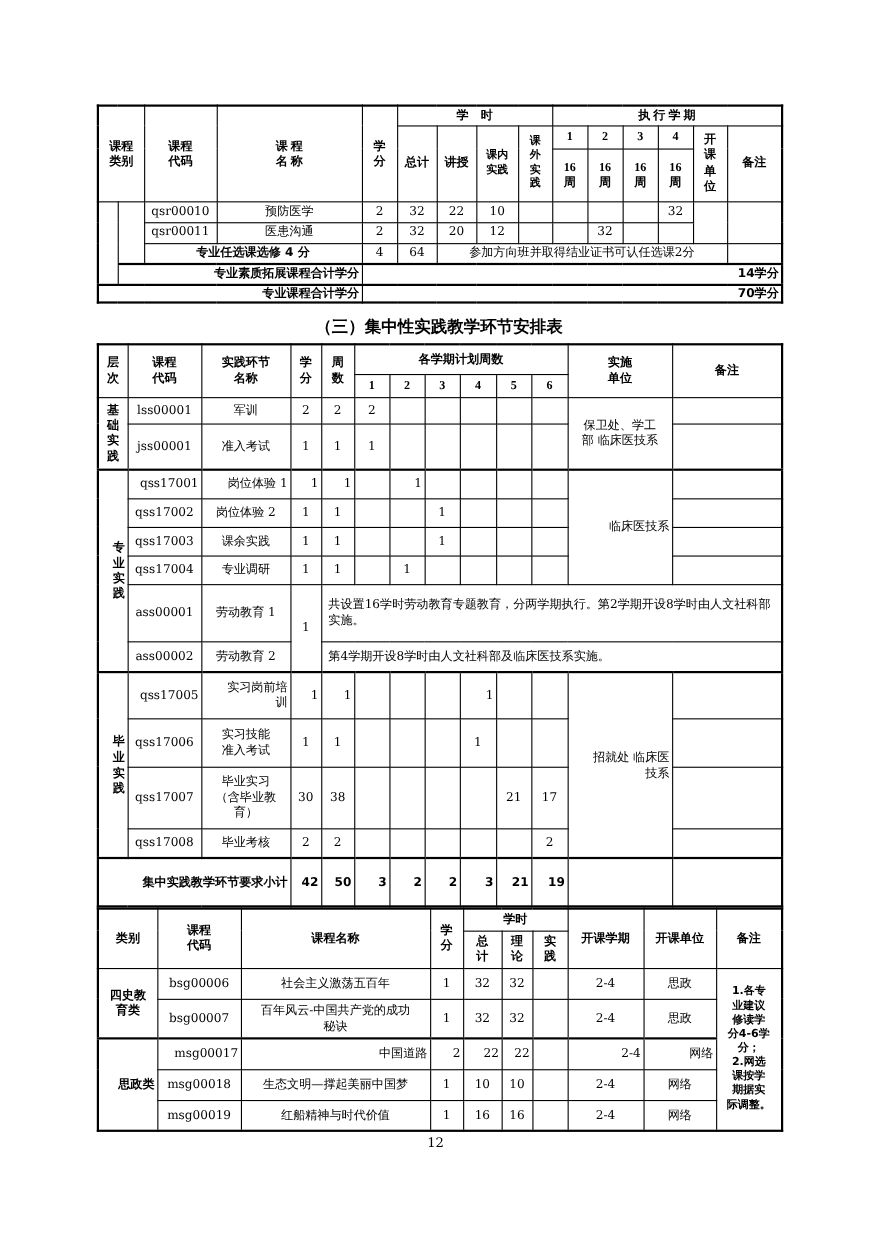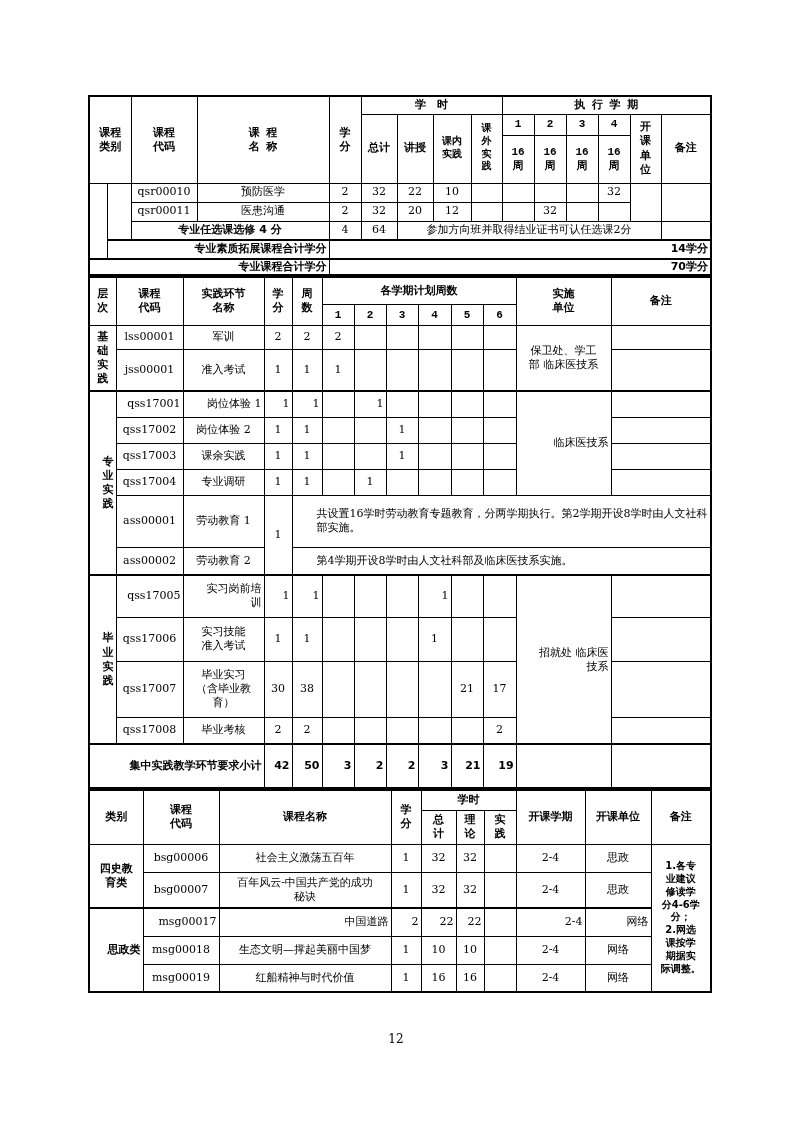"学 时" .hd { font-family: Liberation Mono, monospace -> Liberation Serif, serif }
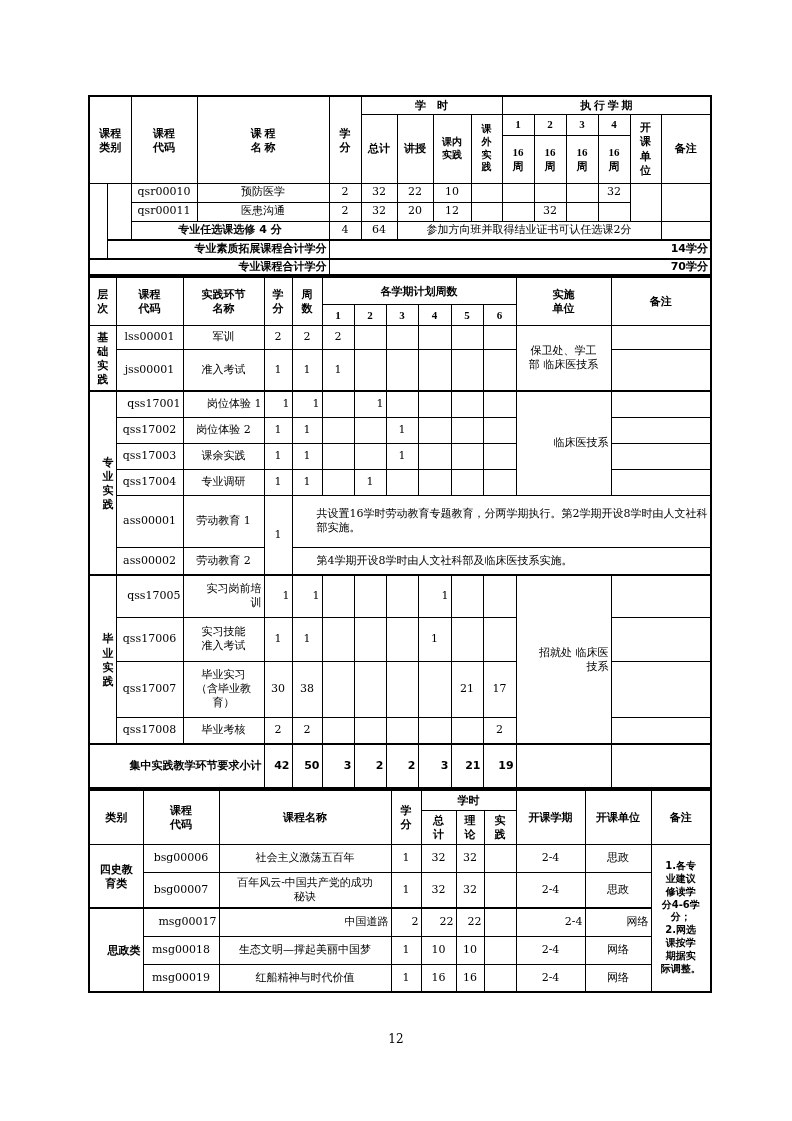"（三）集中性实践教学环节安排表" div.tbl-title { html: none -> <div>（三）集中性实践教学环节安排表</div> }
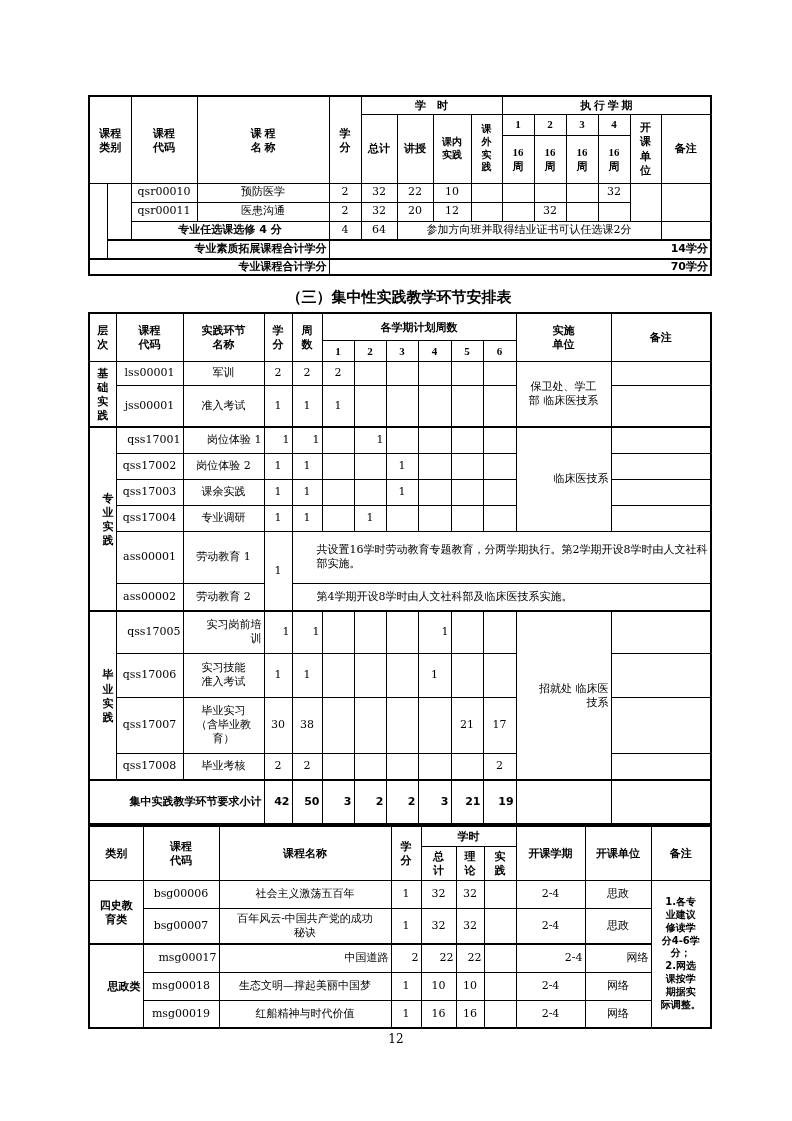"共设置16学时劳动教育专题教育，分两学期执行。第2学期开设8学时由人文社科部实施" .left { padding-left: 24px -> 6px }
